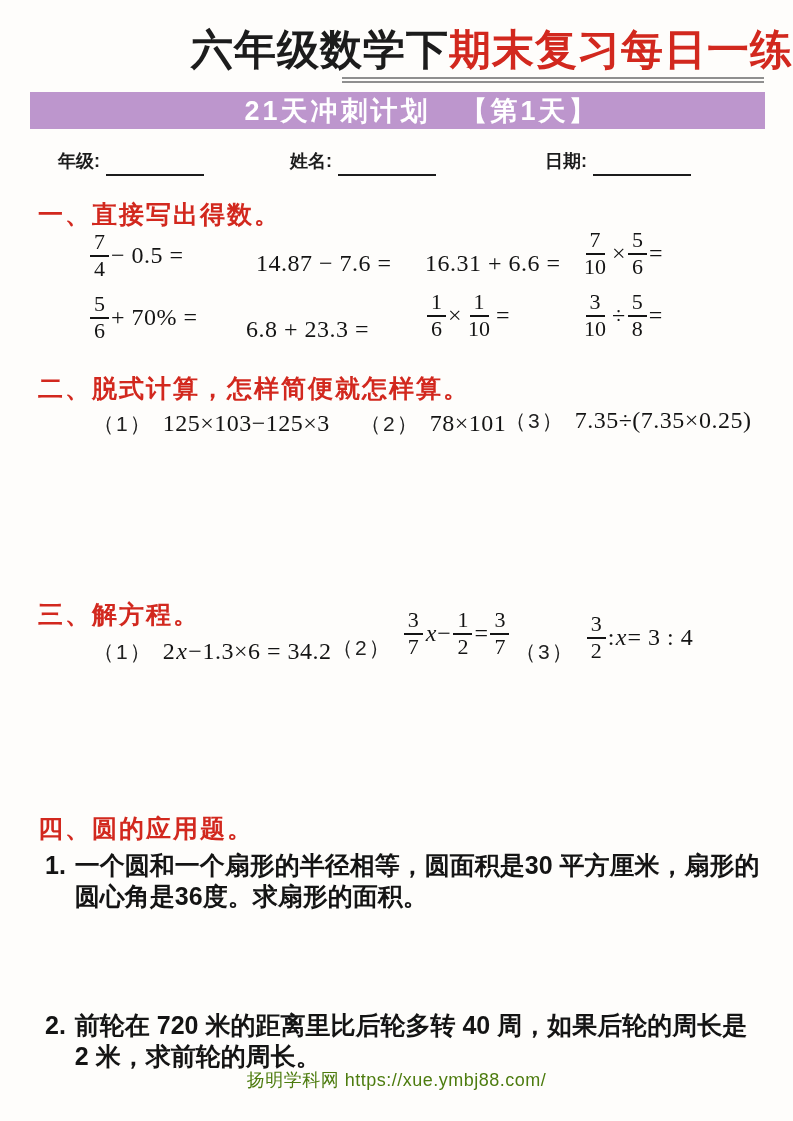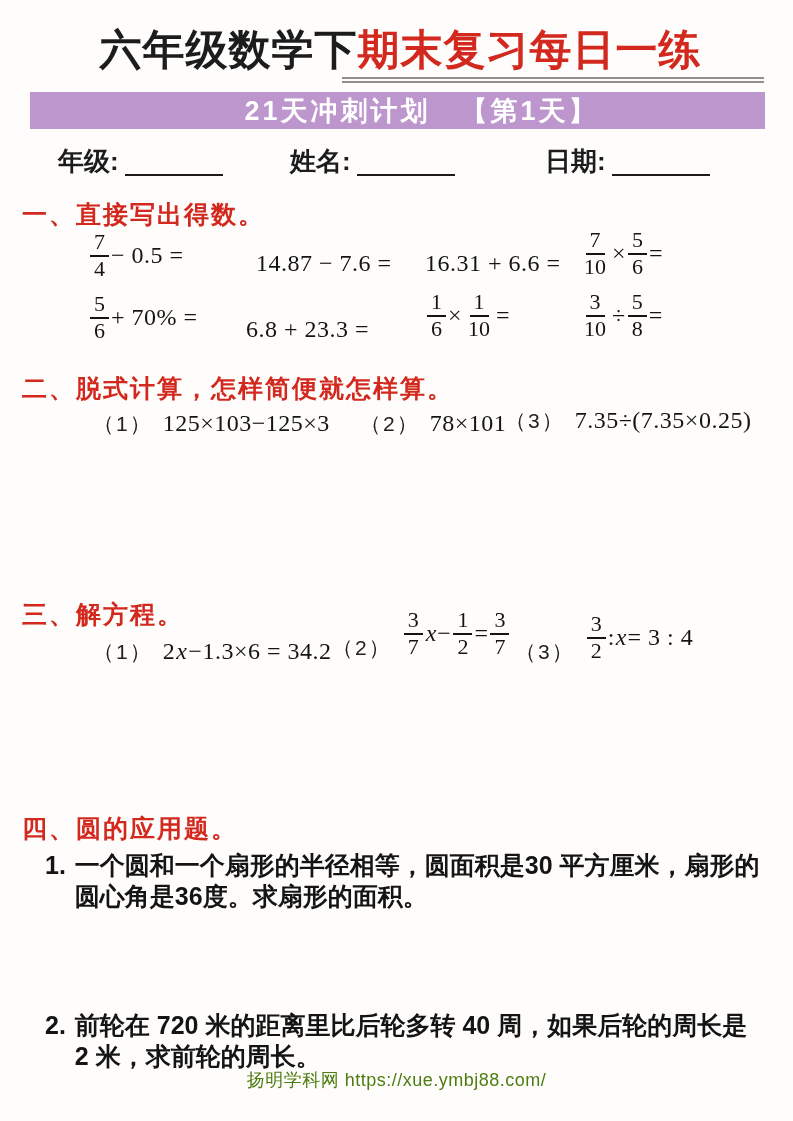"六年级数学下期末复习每日一练" .title { text-align: center -> right }
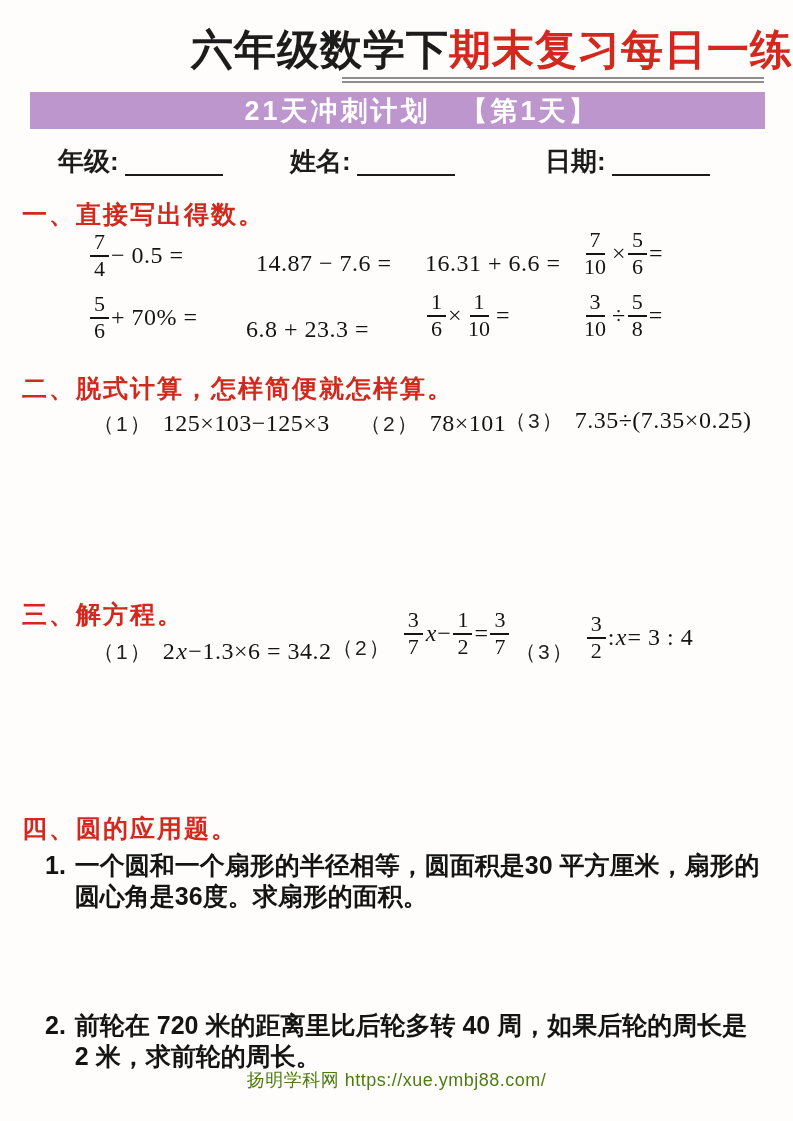"年级:" .info-field { font-size: 26px -> 18px }
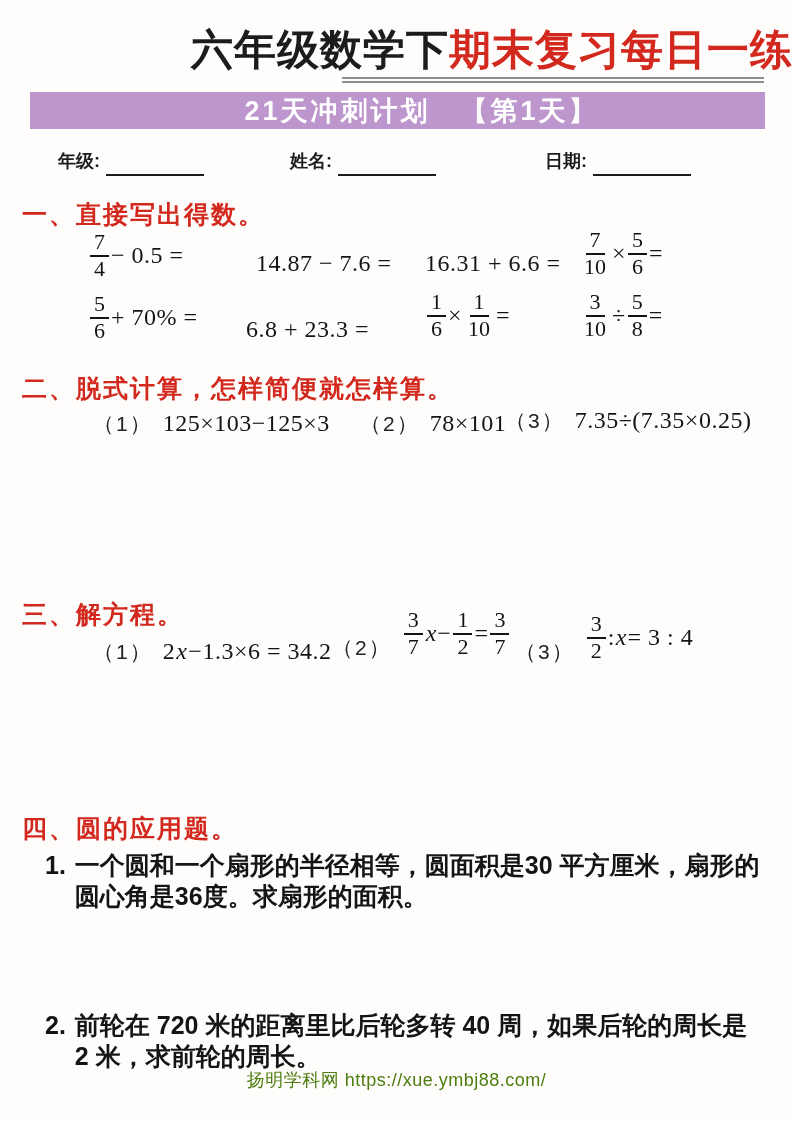"一、直接写出得数。" .sec-heading { left: 22px -> 38px }
